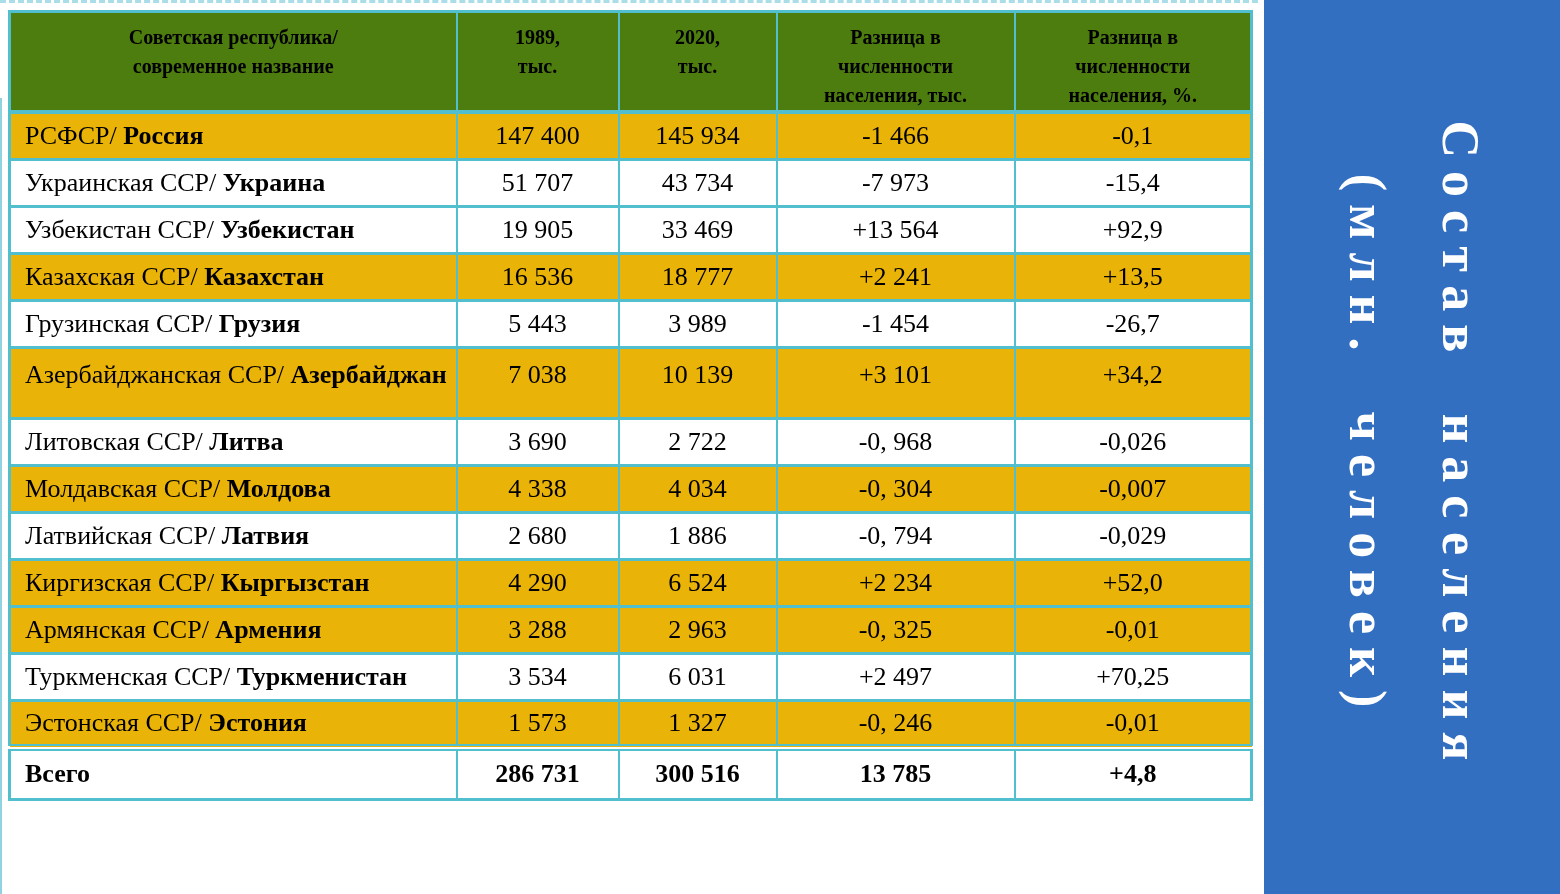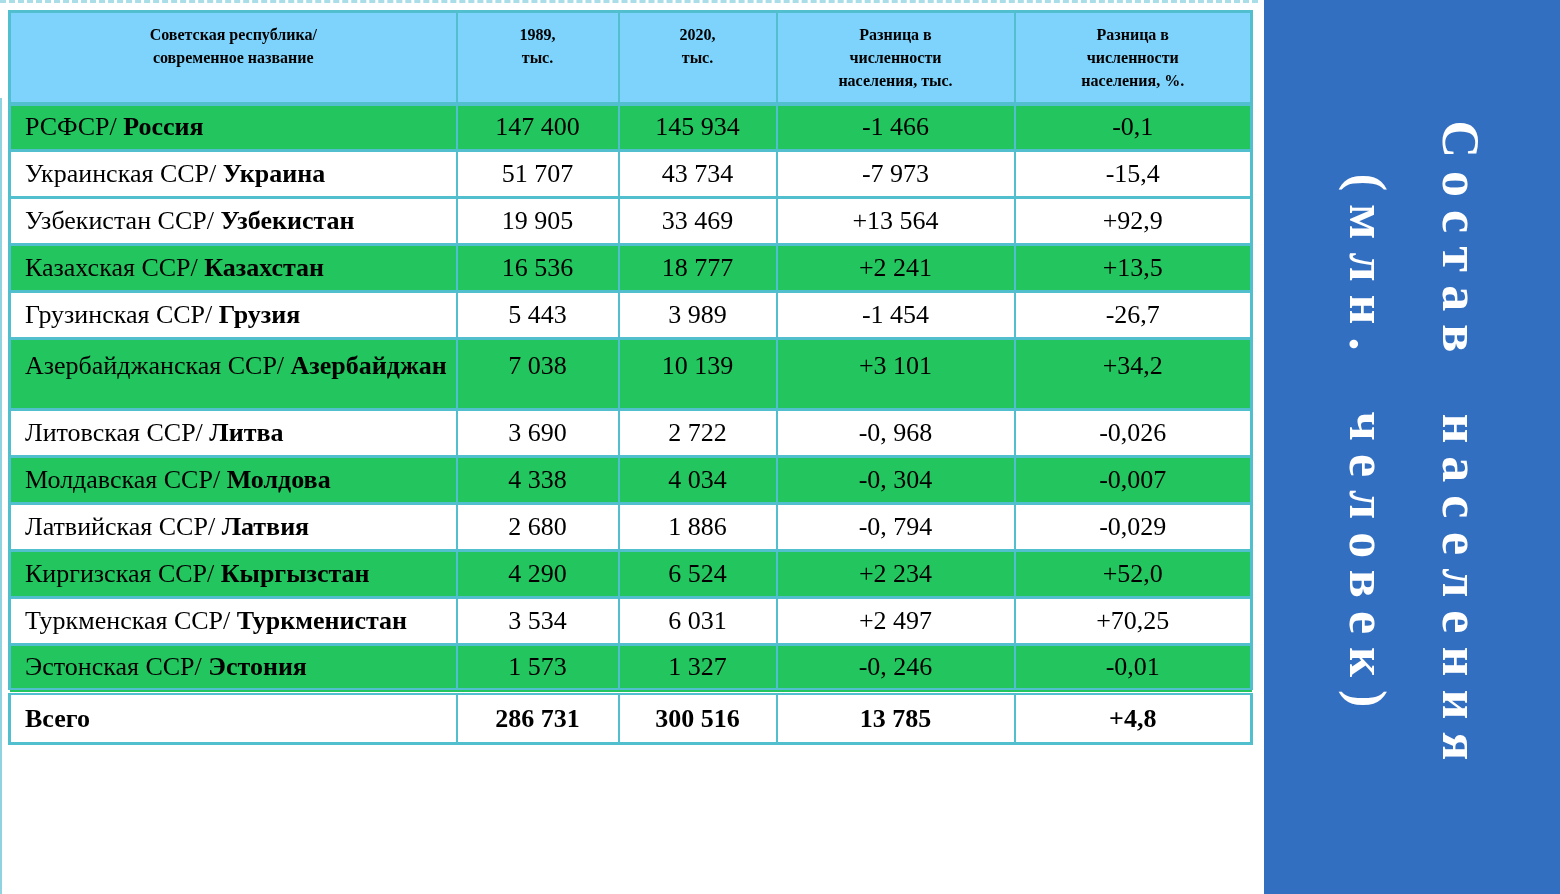"Советская республика/" th { background: #7dd3fc -> #4d7c0f; font-size: 16px -> 20px }
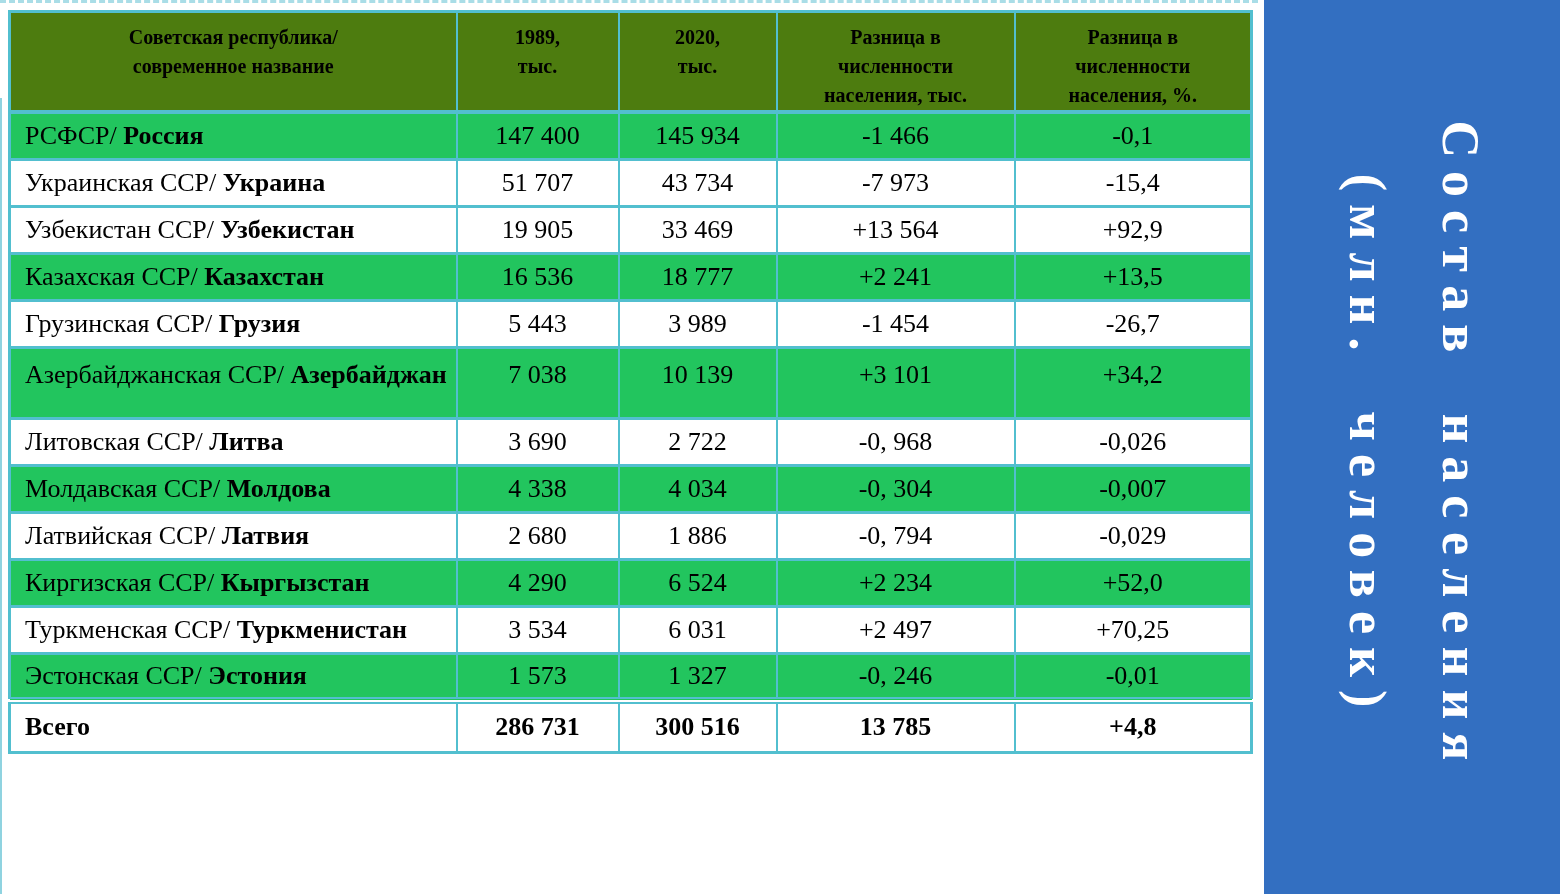"РСФСР/ Россия" tbody tr.shaded td { background: #22c55e -> #eab308 }
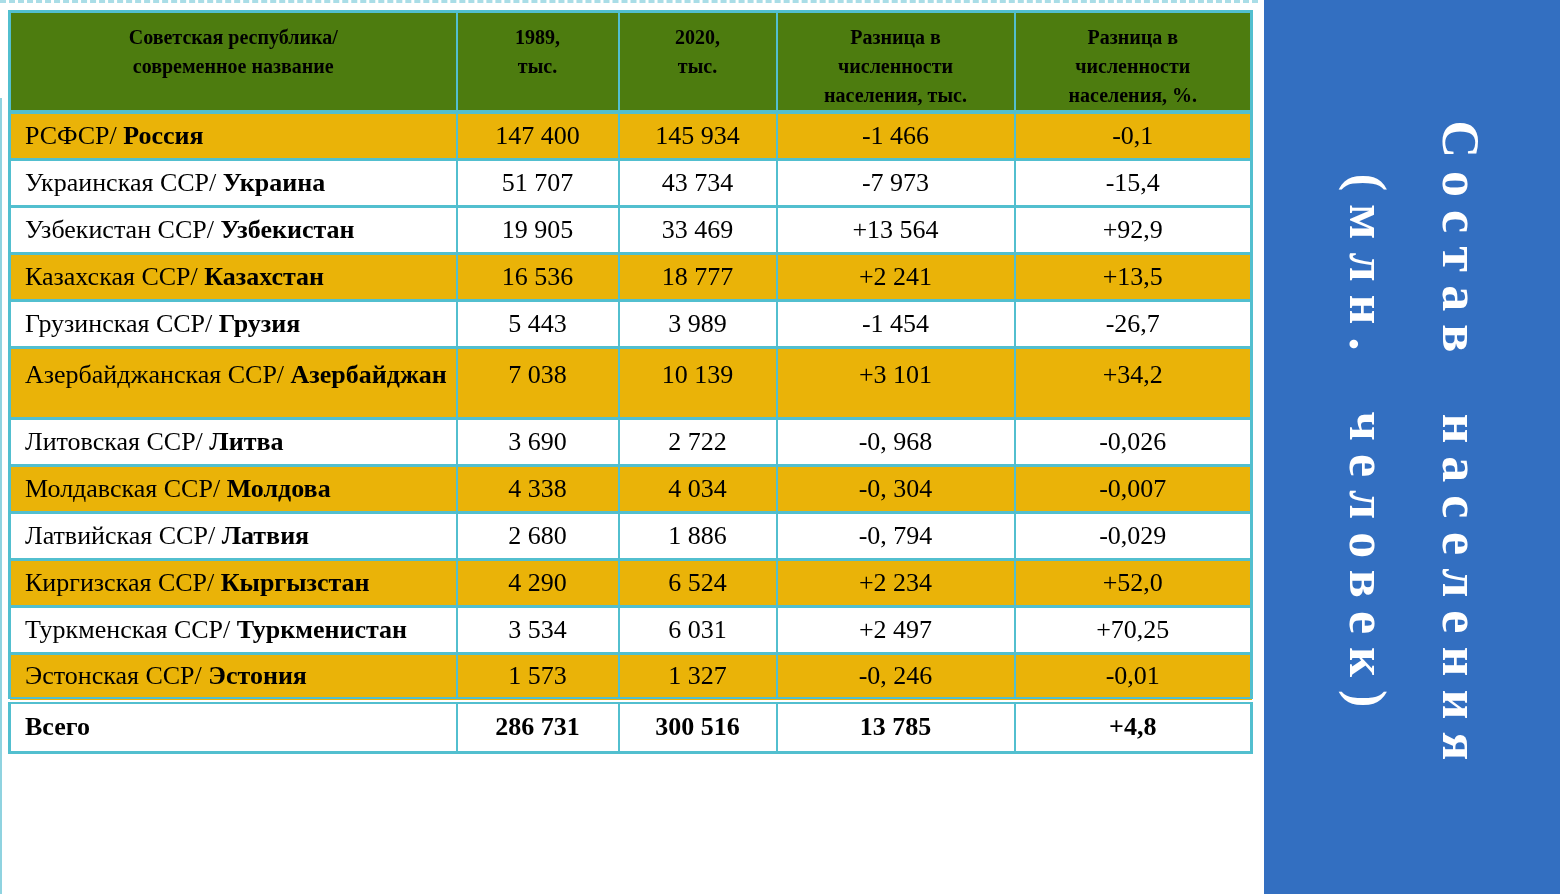"Армянская ССР/ Армения" tr.shaded { html: none -> <tr> <td><span>Армянская ССР/ </span><span>Армения</span></td> <td>3 288</td> <td>2 963</td> <td>-0, 325</td> <td>-0,01</td> </tr> }
